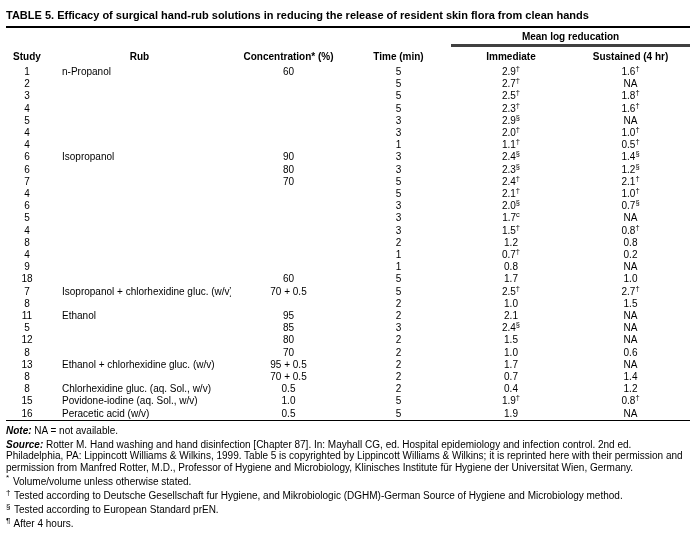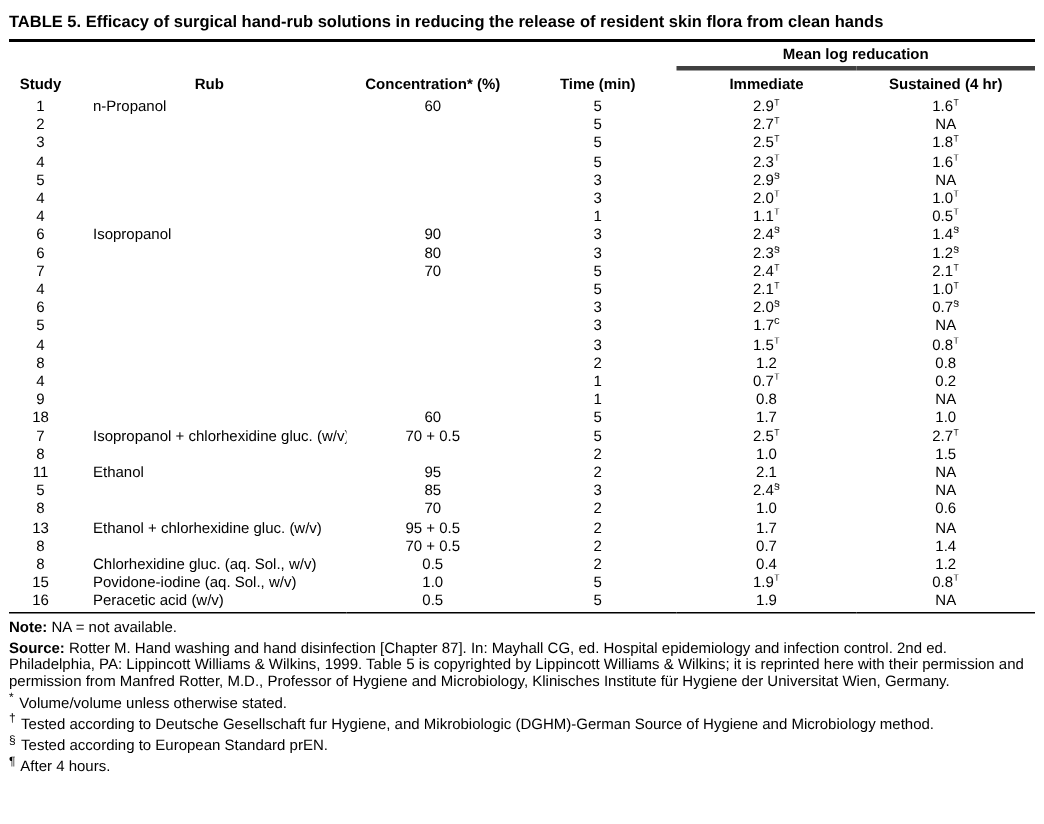"12" tr { html: none -> <tr> <td>12</td> <td></td> <td>80</td> <td>2</td> <td>1.5</td> <td>NA</td> </tr> }
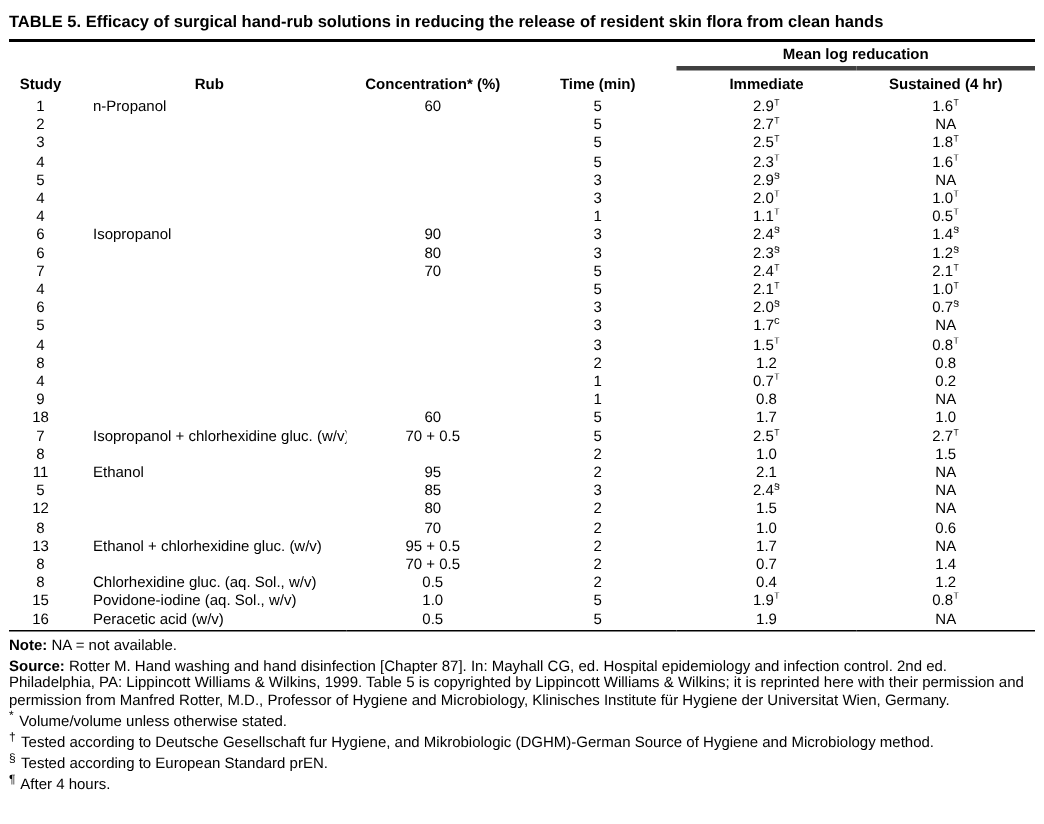"Note:" .fn b { font-style: none -> italic }
